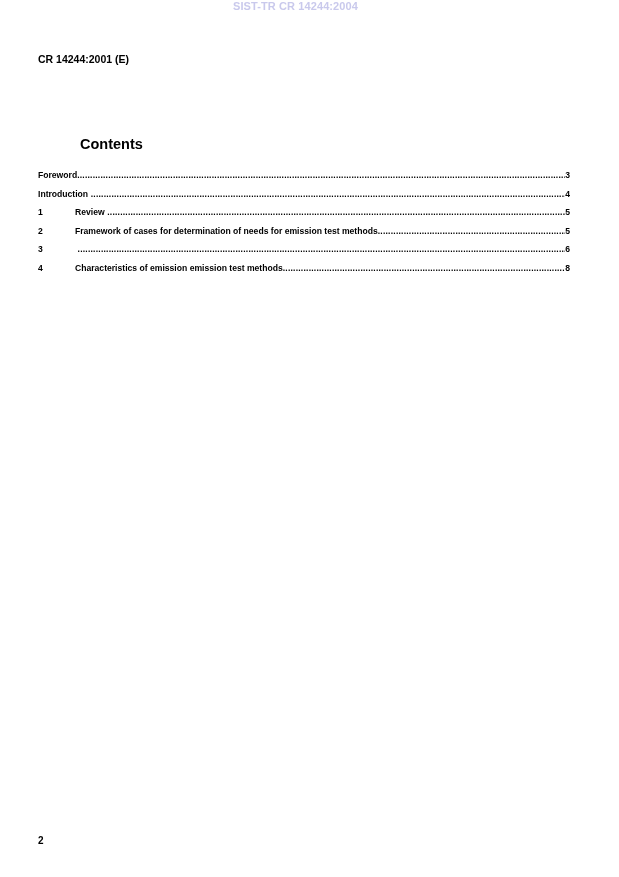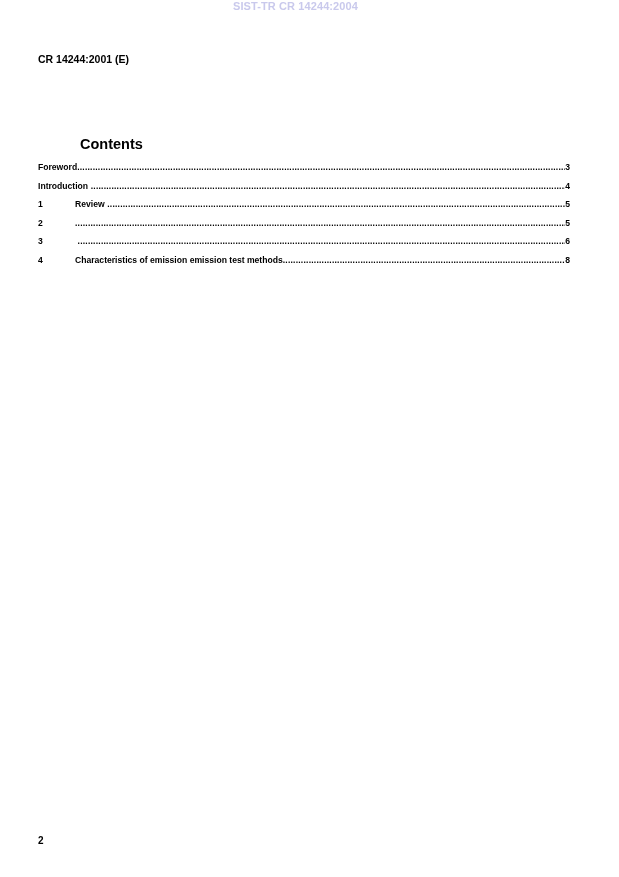"Foreword" .toc { top: 162px -> 170px }
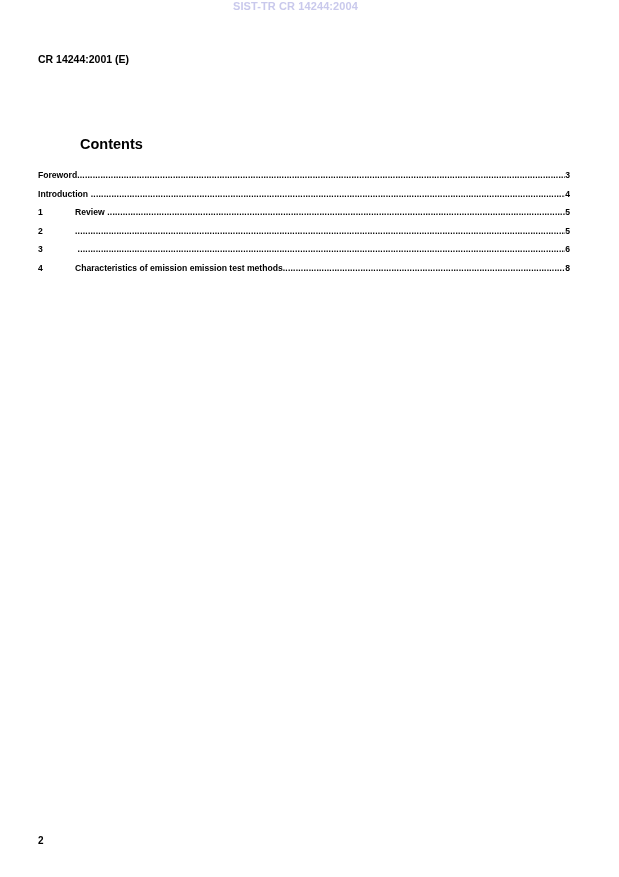"Framework of cases for determination" span.toc-title { html: none -> <span>Framework of cases for determination of needs for emission test methods</span> }
